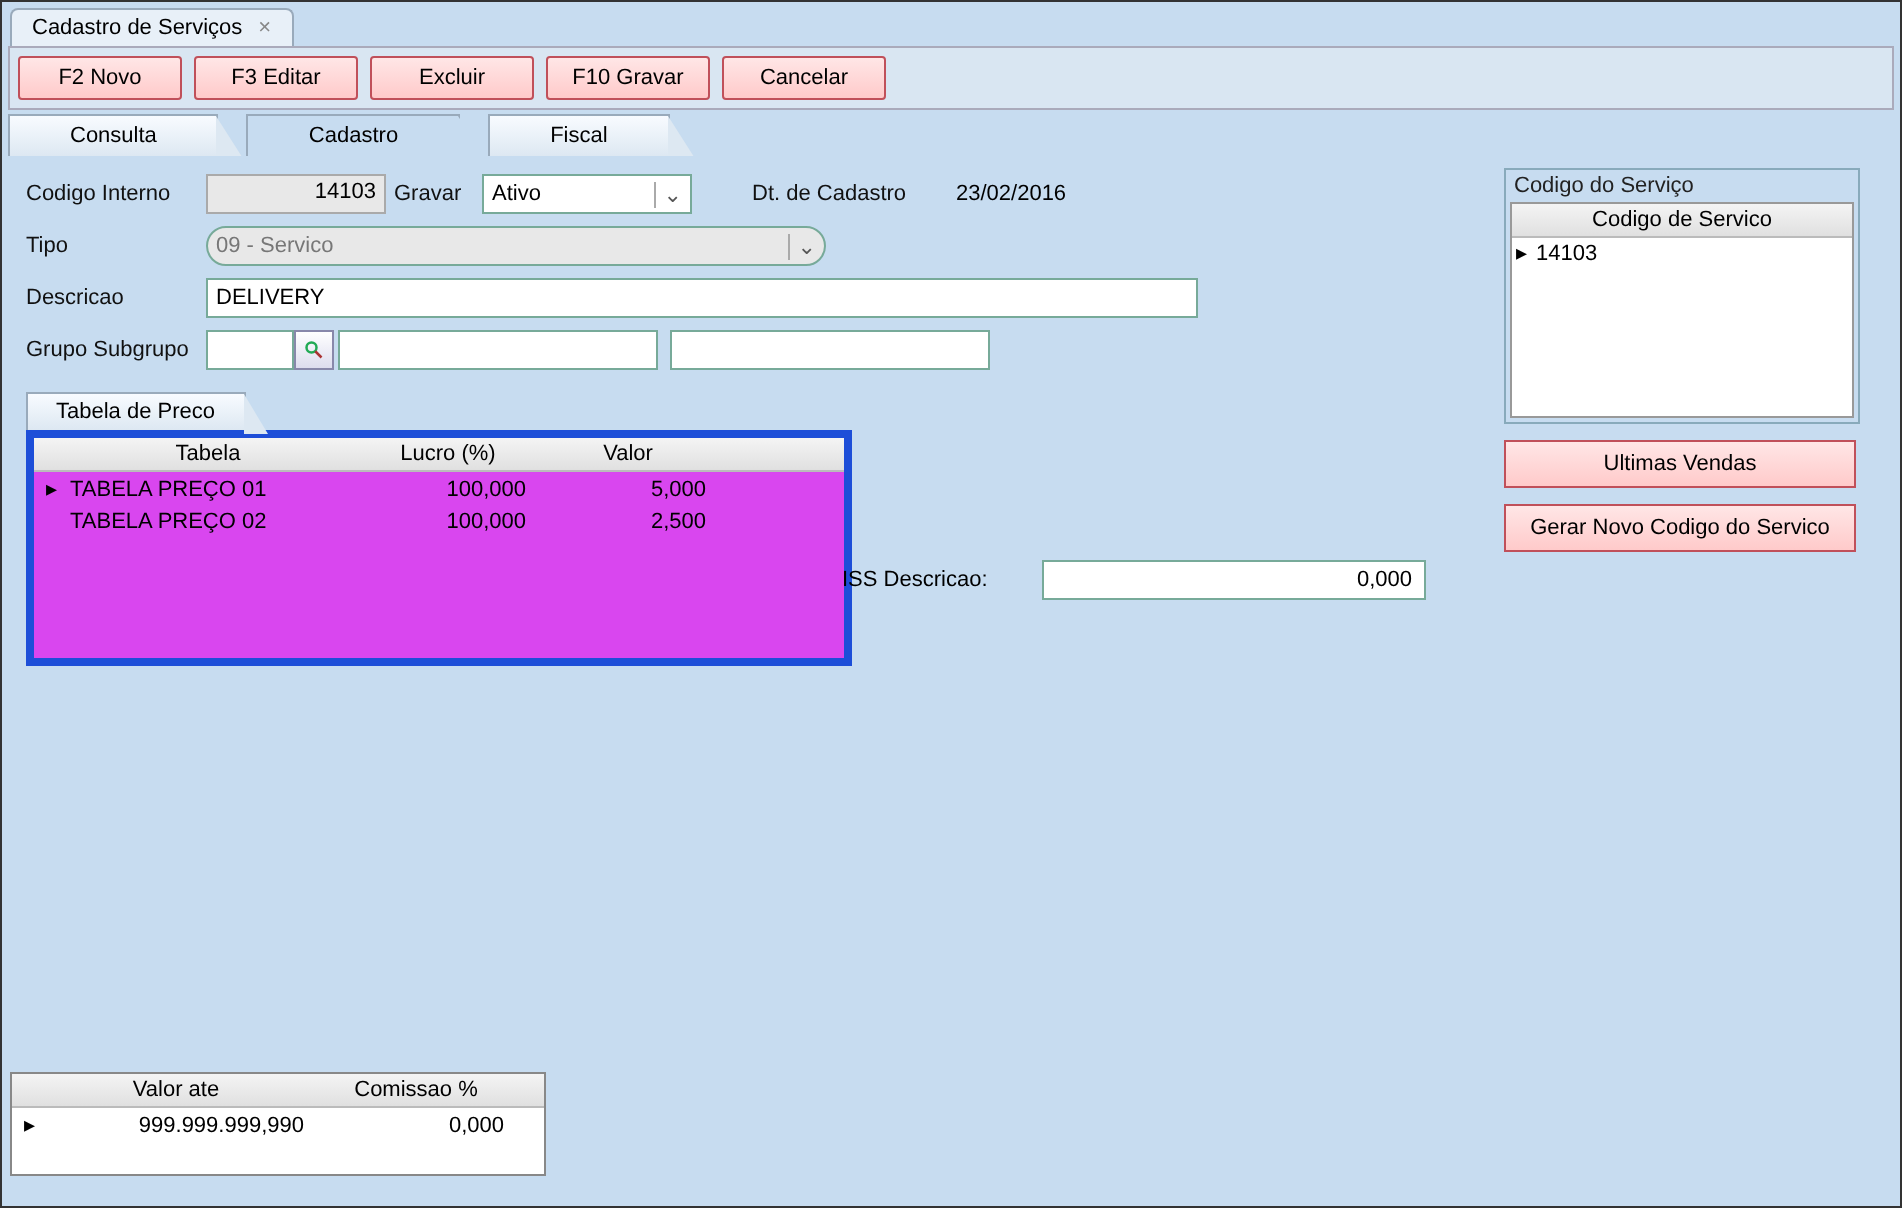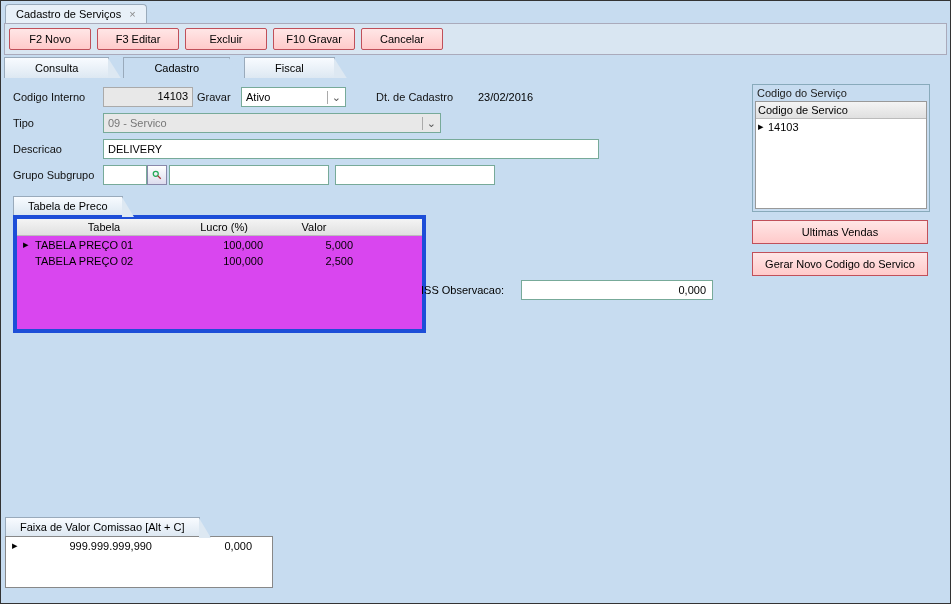"Codigo de Servico" .grid-header { text-align: none -> center }
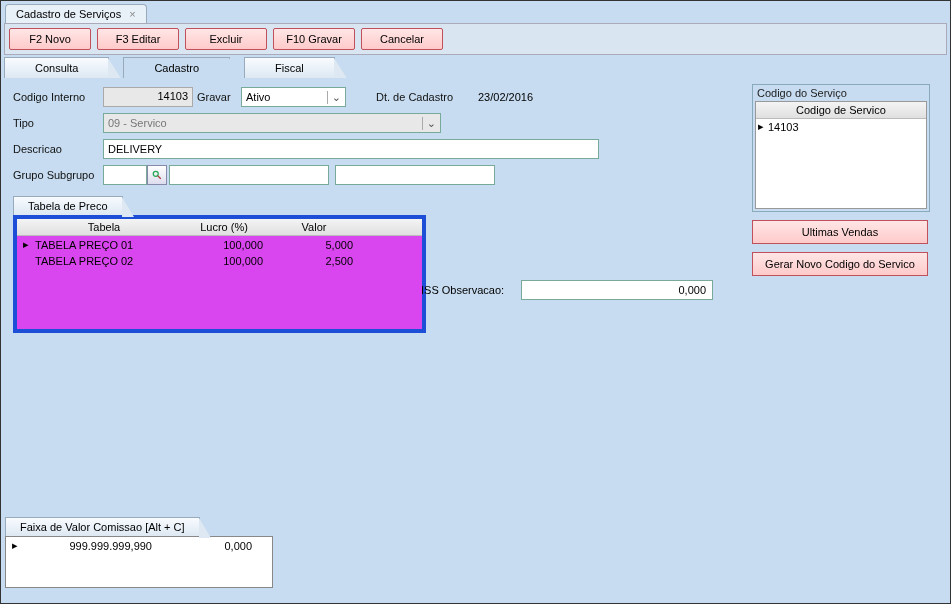"09 - Servico" div.select { border-radius: none -> 10px; width: 338px -> 310px }
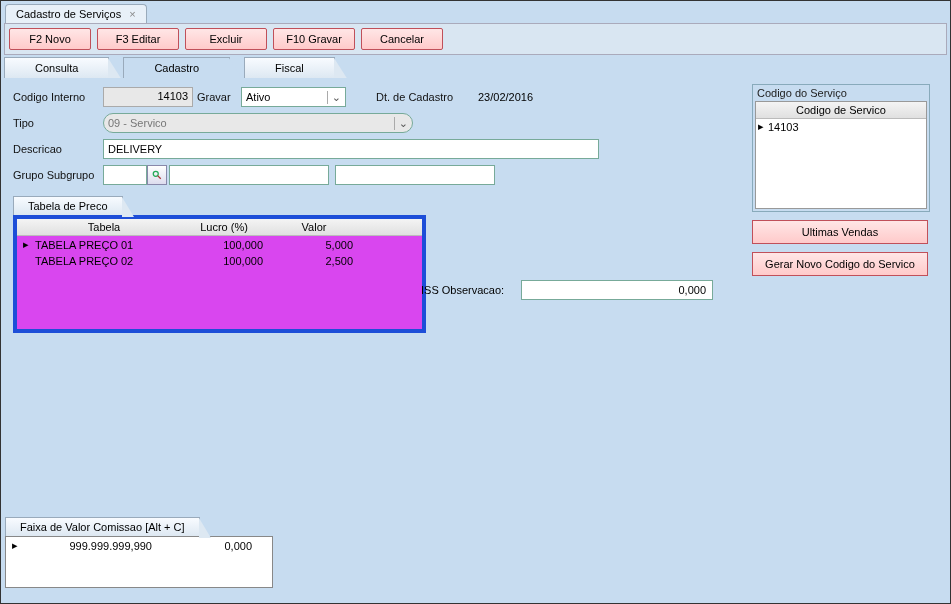"ISS Observacao:" div { text: Observacao -> Descricao }
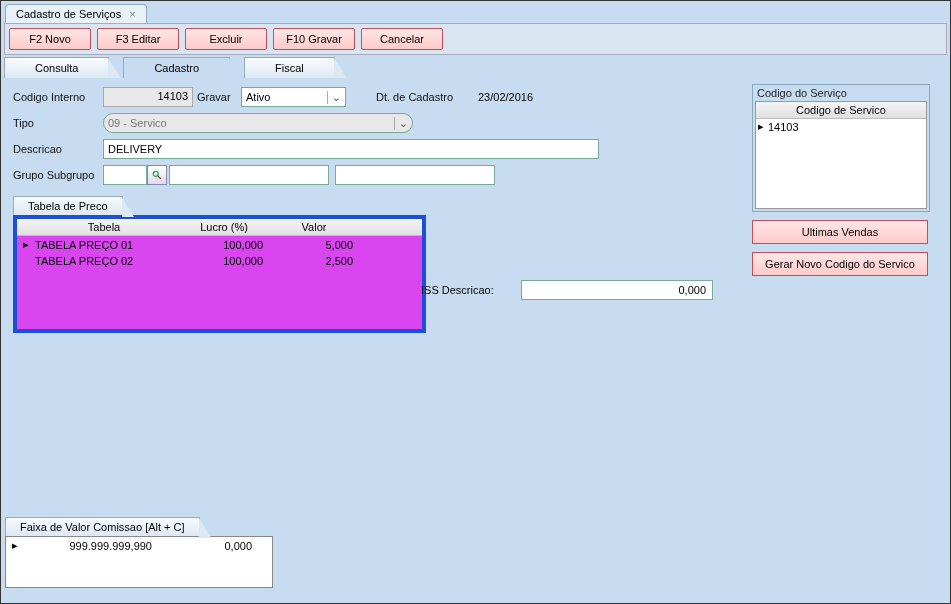"Faixa de Valor Comissao [Alt" div.section-tab { html: <div>Faixa de Valor Comissao [Alt + C]</div> -> none }
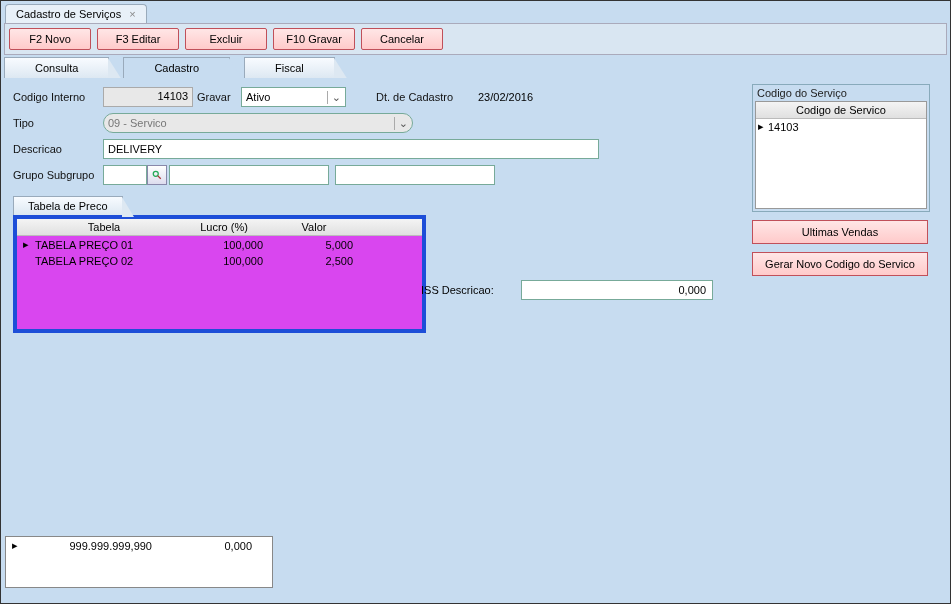"Valor ate" div.price-header { html: none -> <div> <div></div> <div>Valor ate</div> <div>Comissao %</div> </div> }
